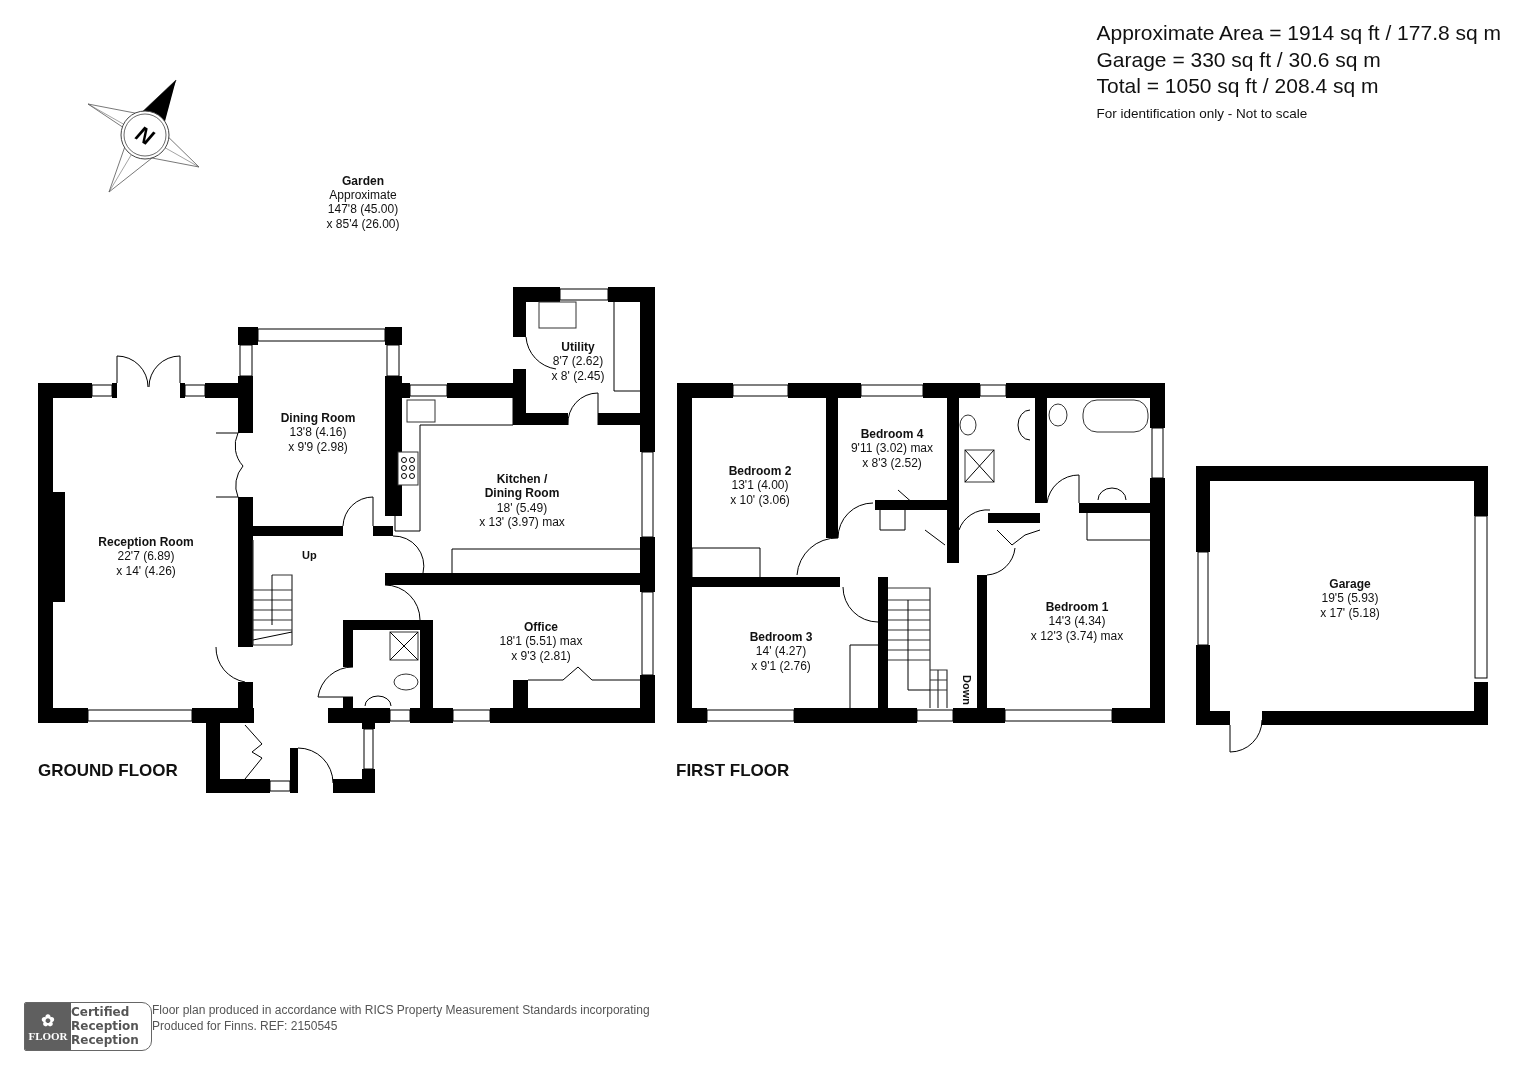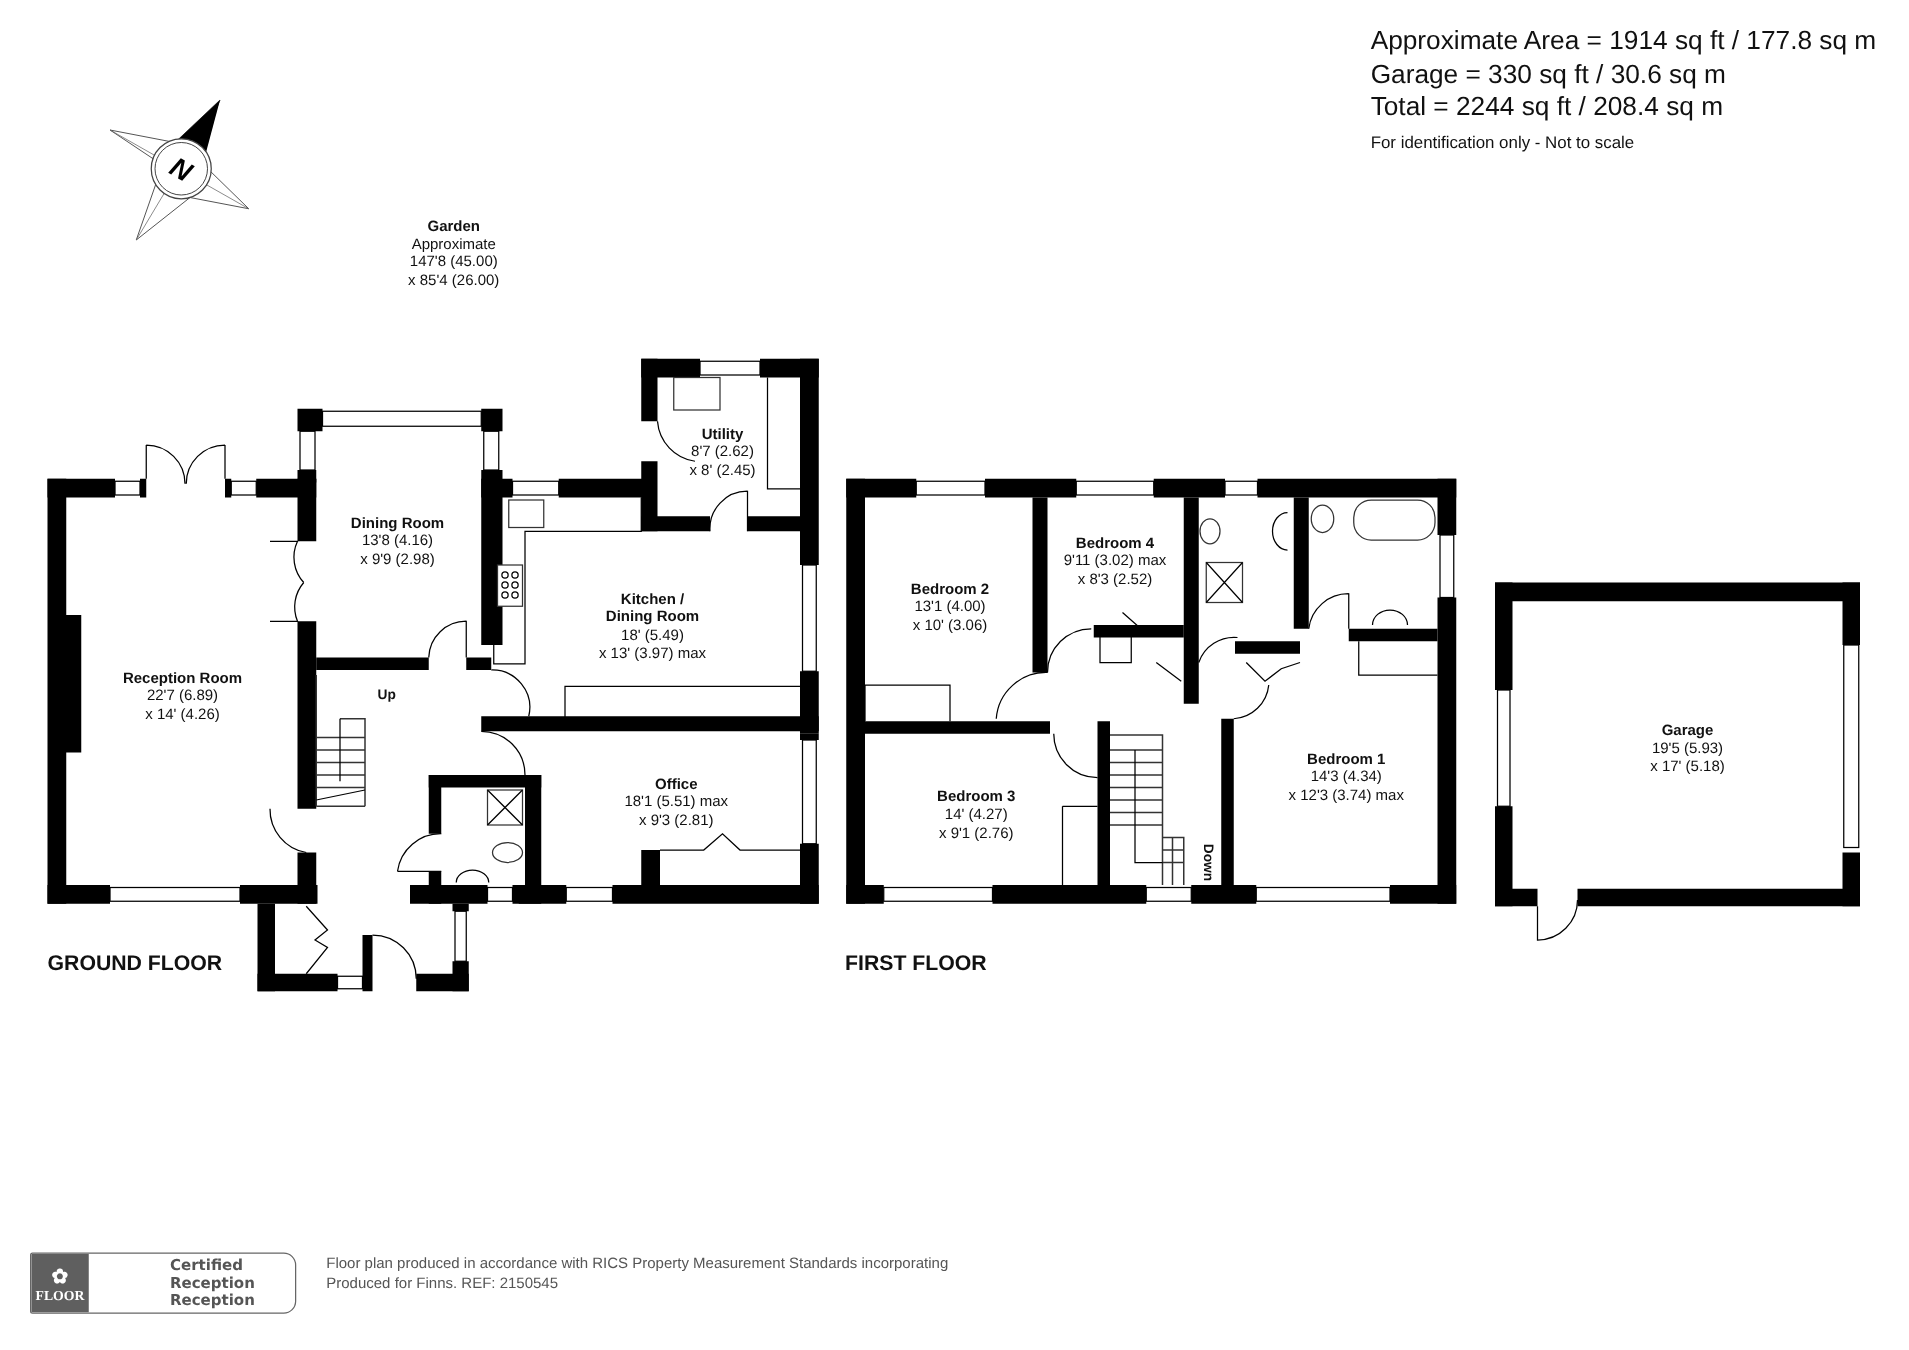"Total = 2244 sq ft" div.area-line { text: 2244 -> 1050 }
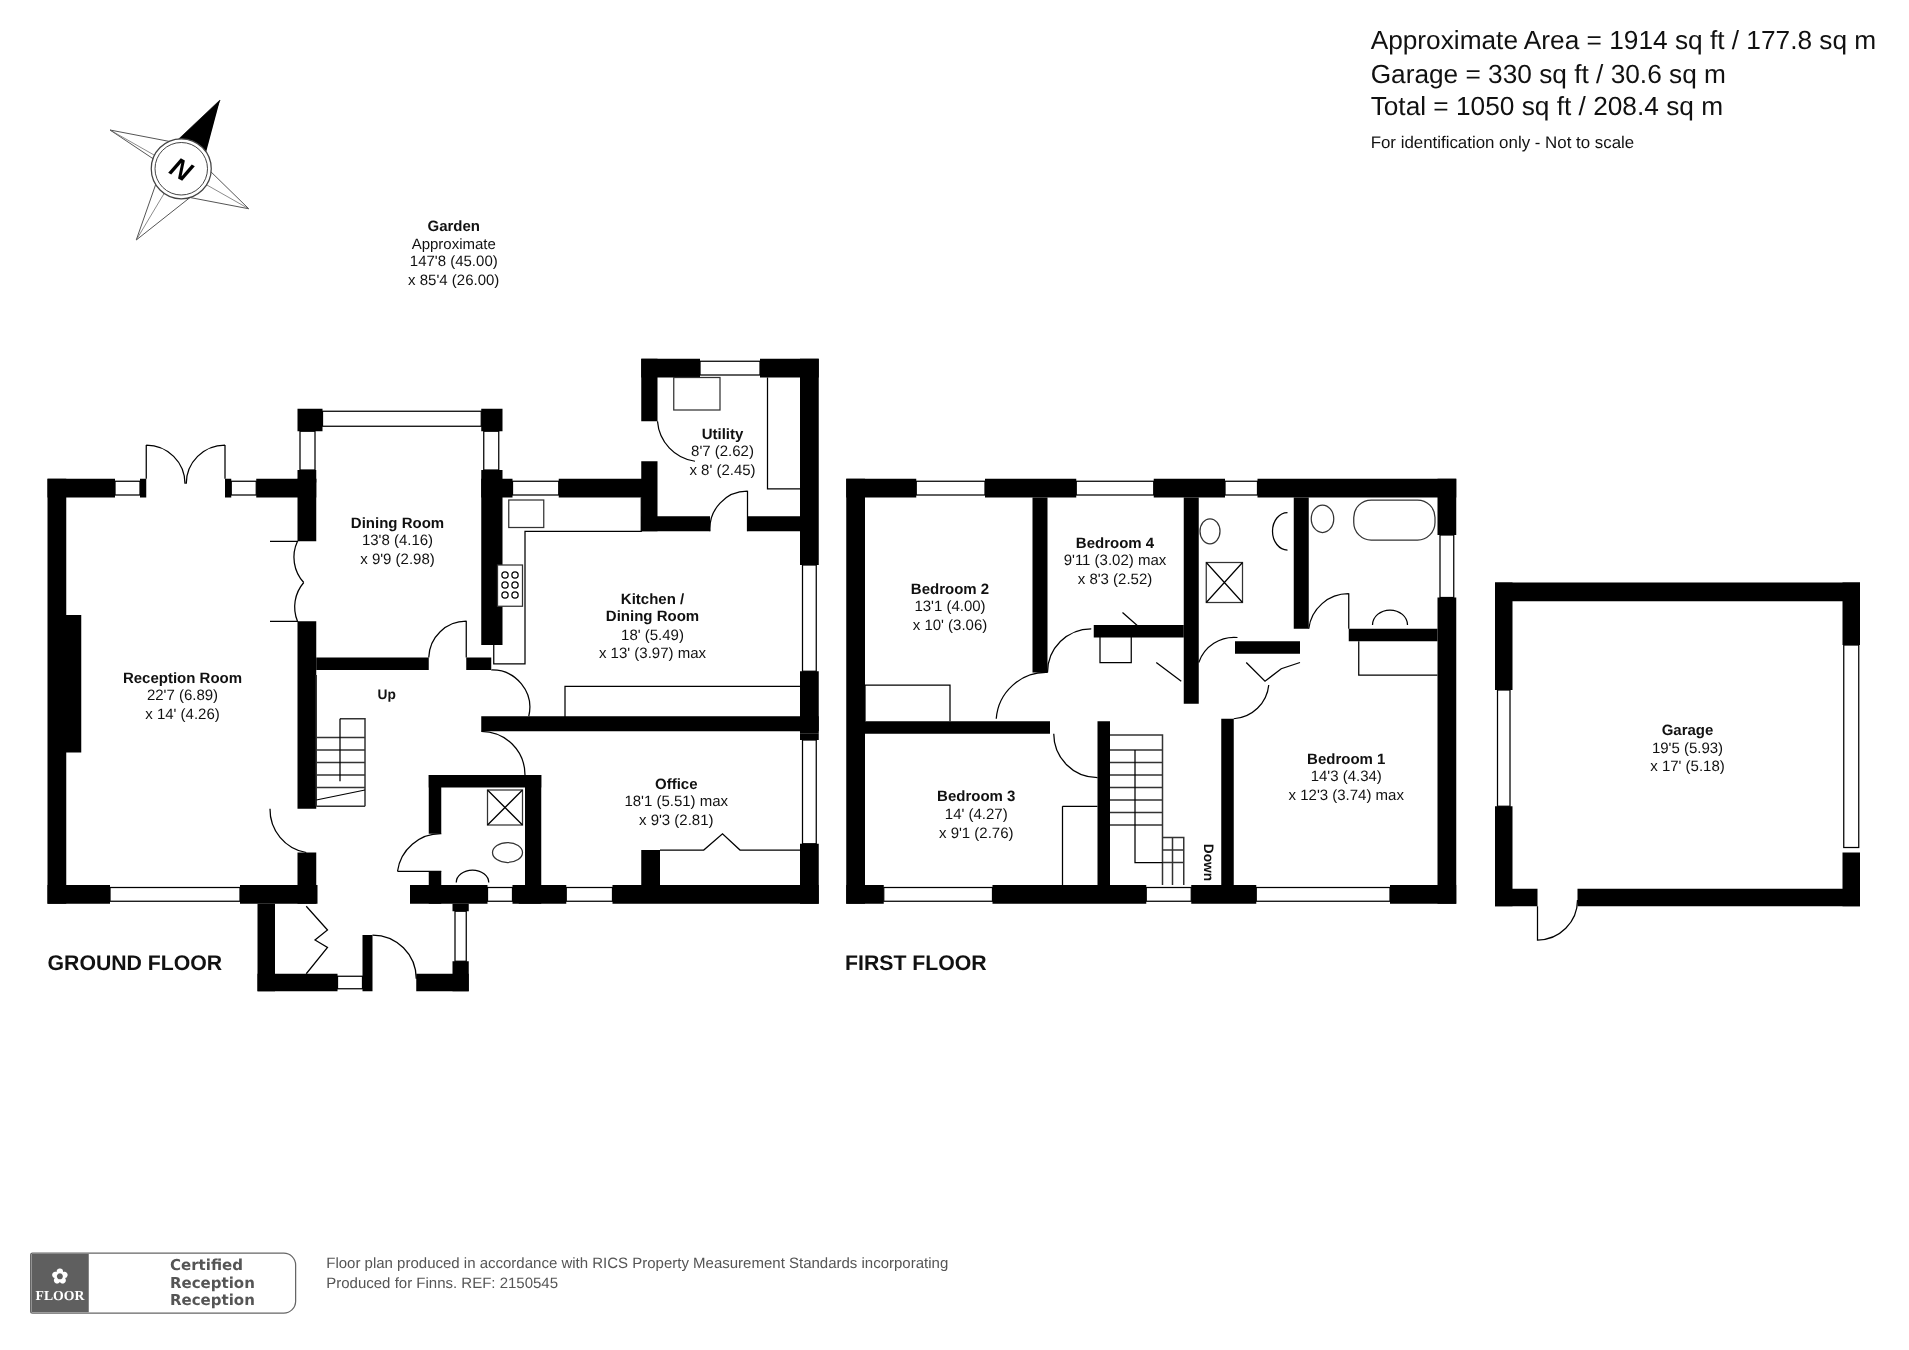"Certified" .rics-text { margin-left: 45px -> none; padding: 2px 20px -> 2px 0 }
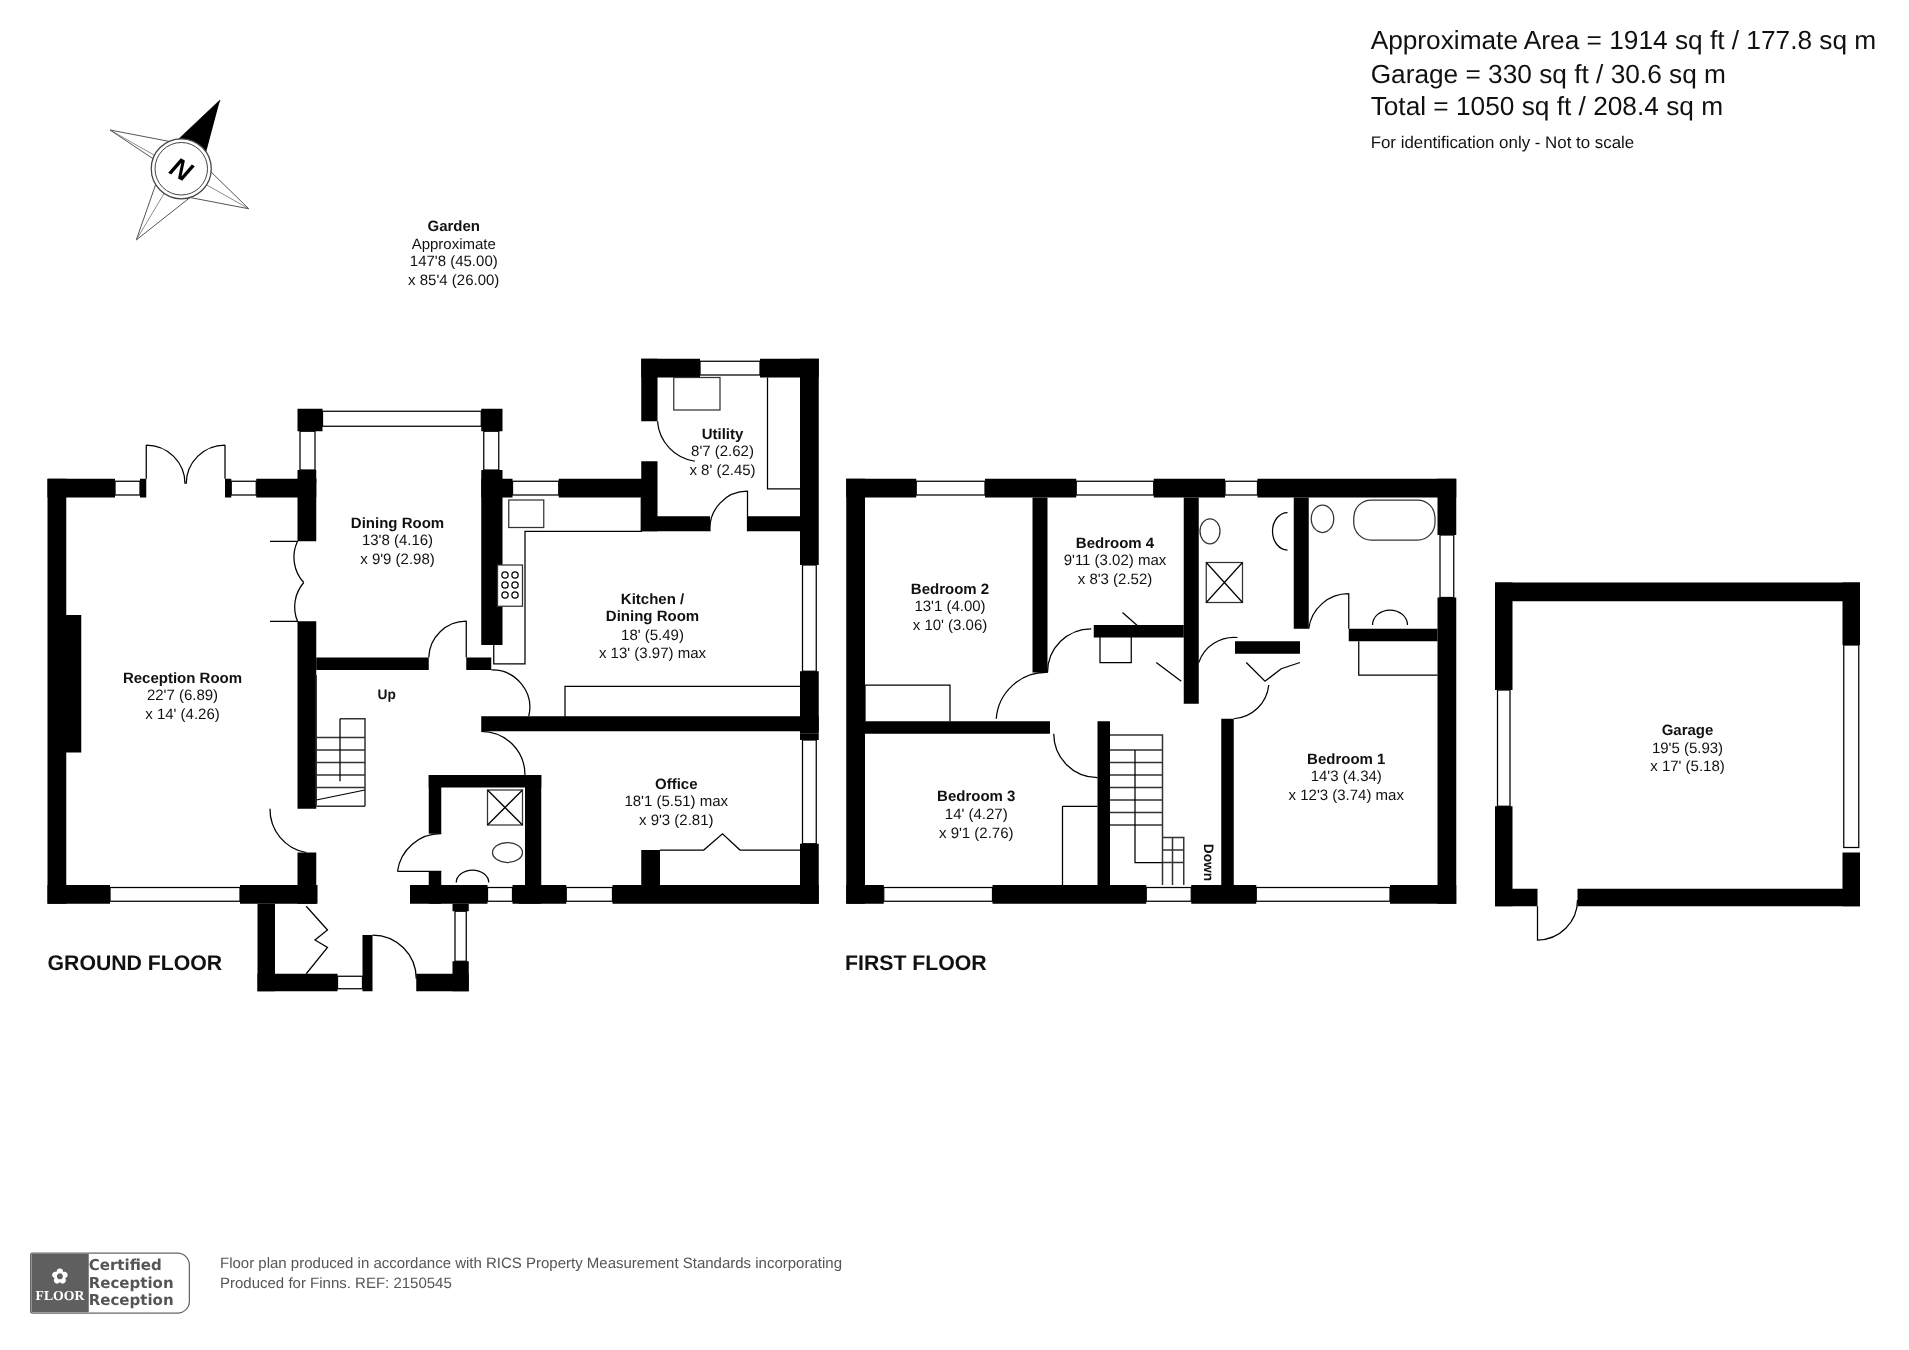"Floor plan produced in accordance" .footer-text { margin-left: 24px -> 0 }
